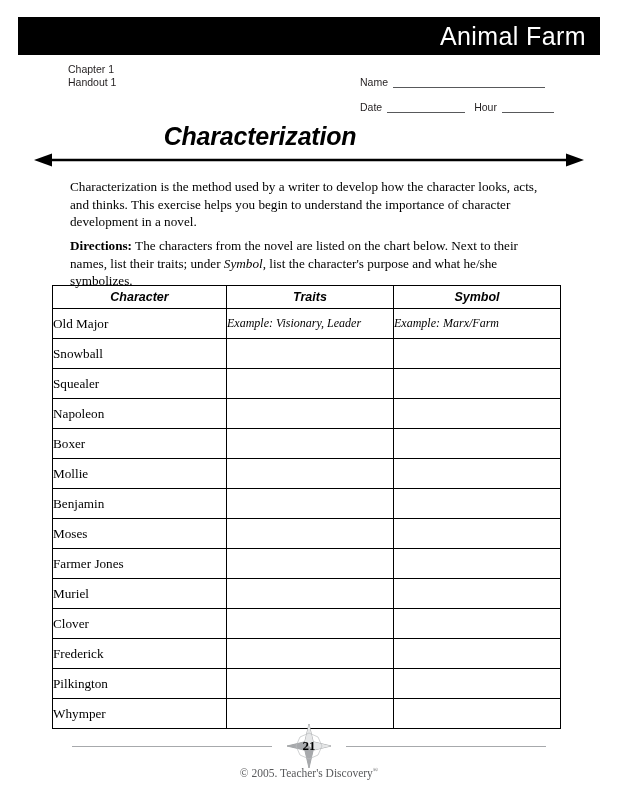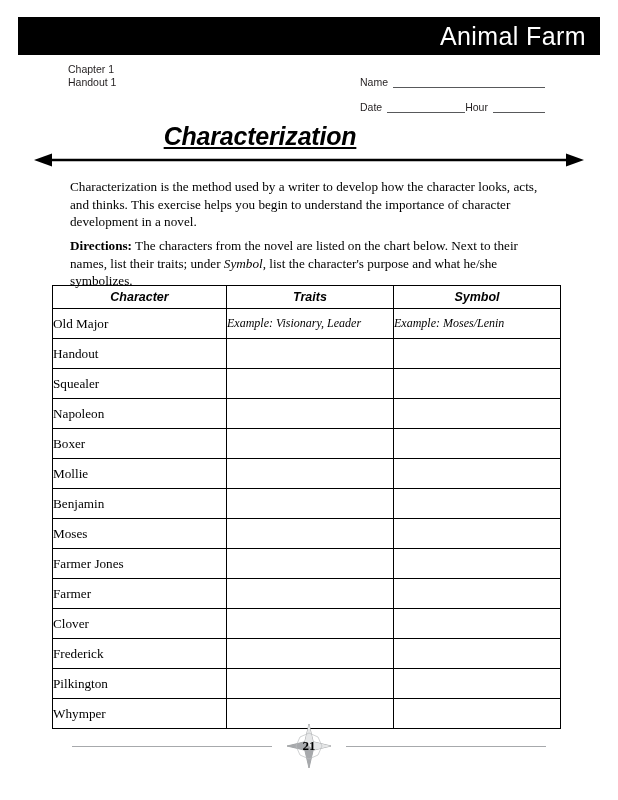"Hour" .field-label-hour { margin-left: 0 -> 9px }
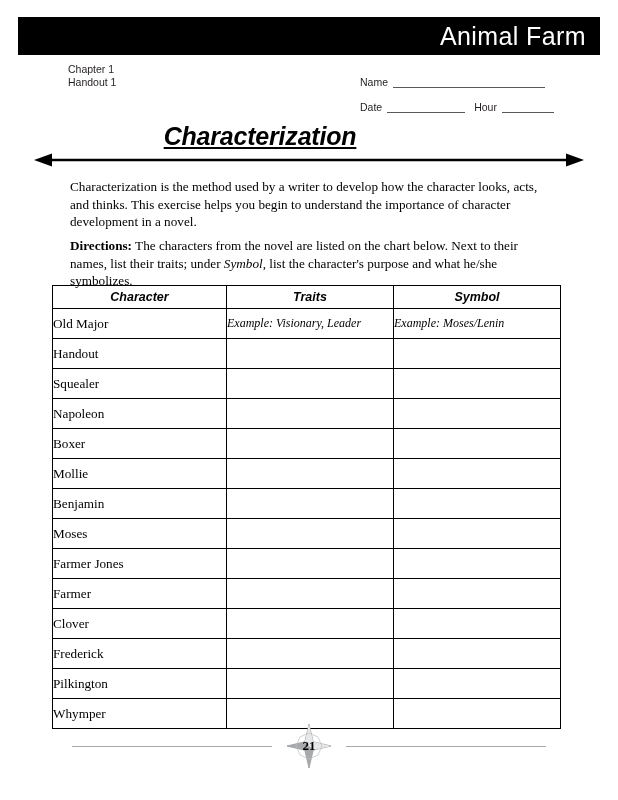"Characterization" .doc-title { text-decoration: underline -> none }
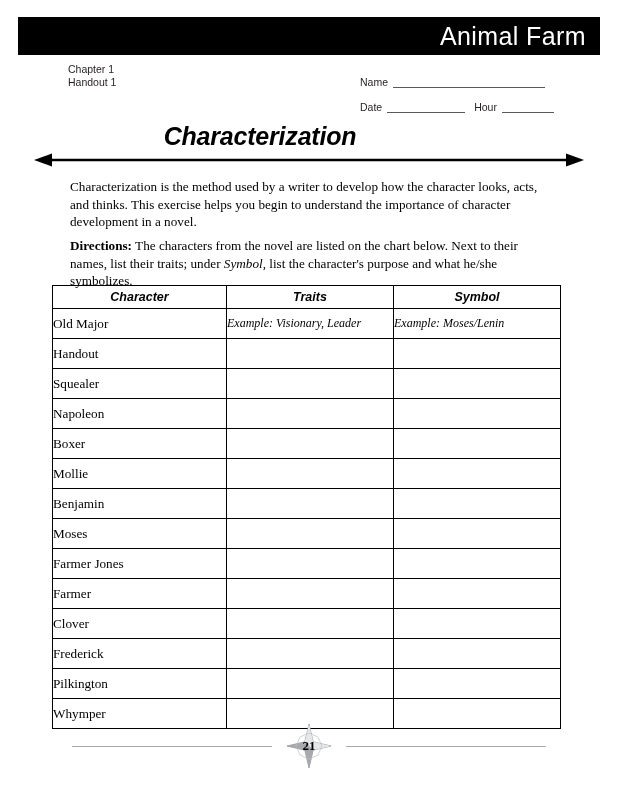"Example: Moses/Lenin" td.example { text: Moses/Lenin -> Marx/Farm }
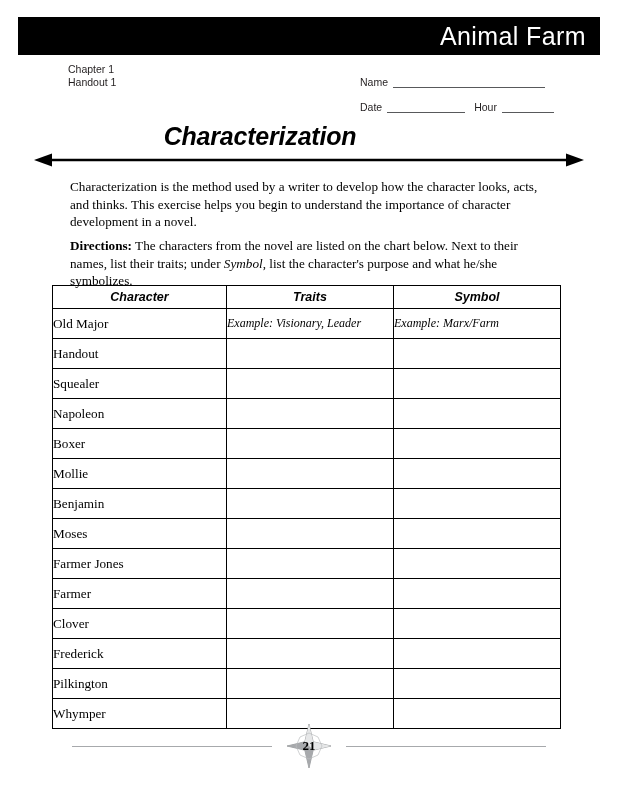"Handout" td { text: Handout -> Snowball }
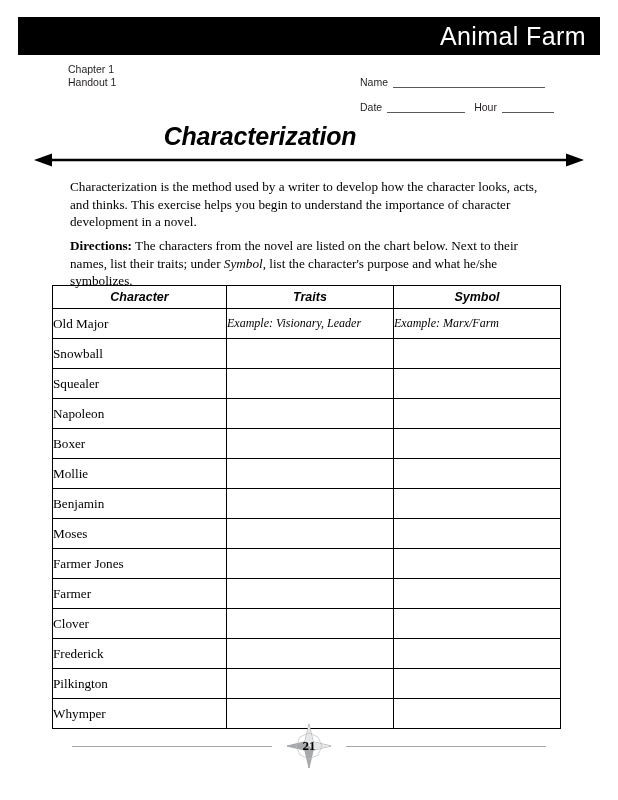"Farmer" td { text: Farmer -> Muriel }
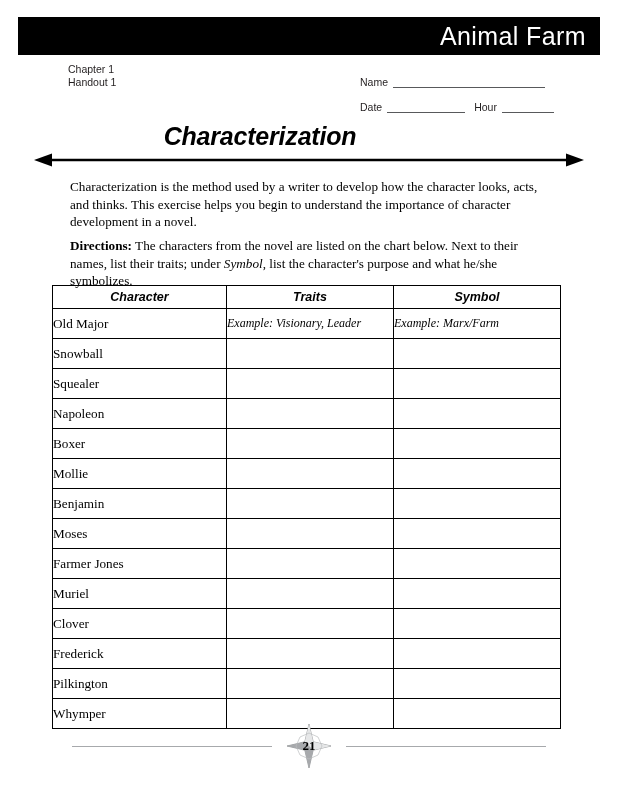"© 2005. Teacher's Discovery®" div.copyright { html: none -> <div> <span>© 2005. Teacher's Discovery</span><sup>®</sup> </div> }
